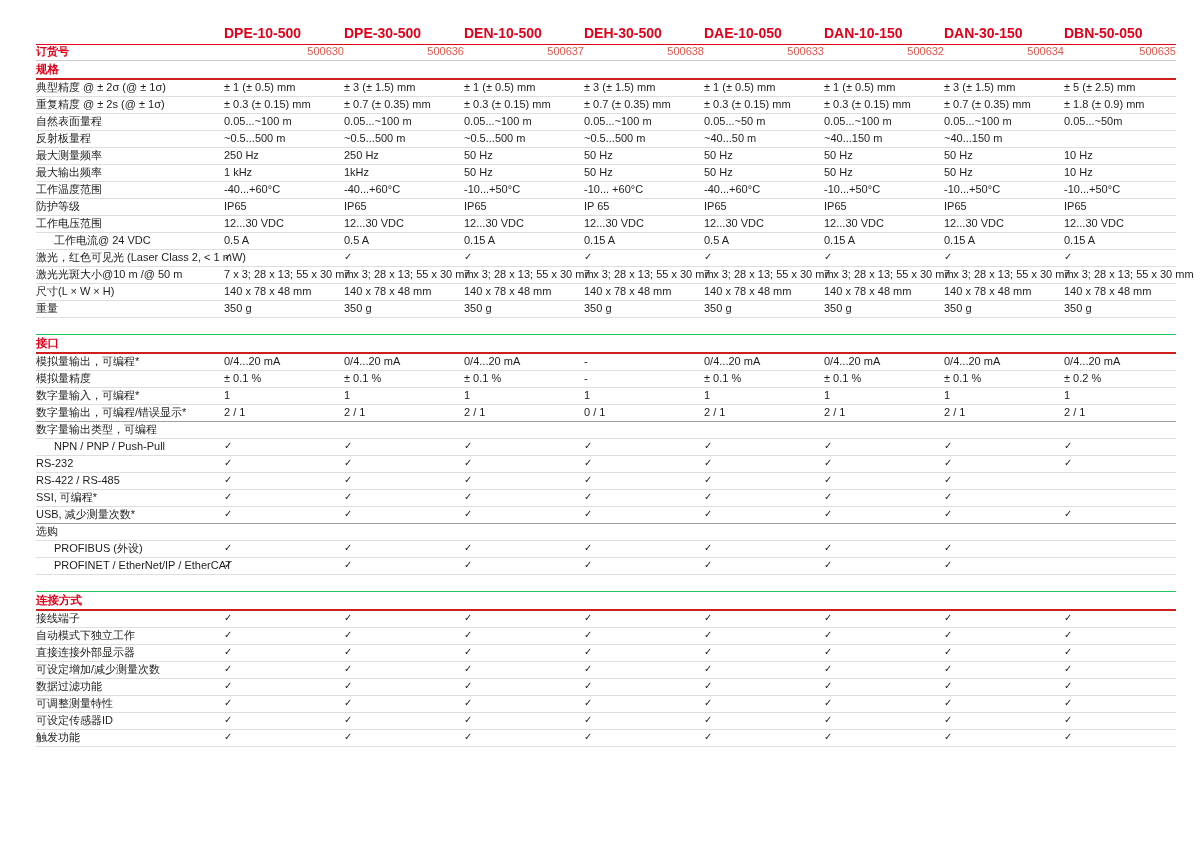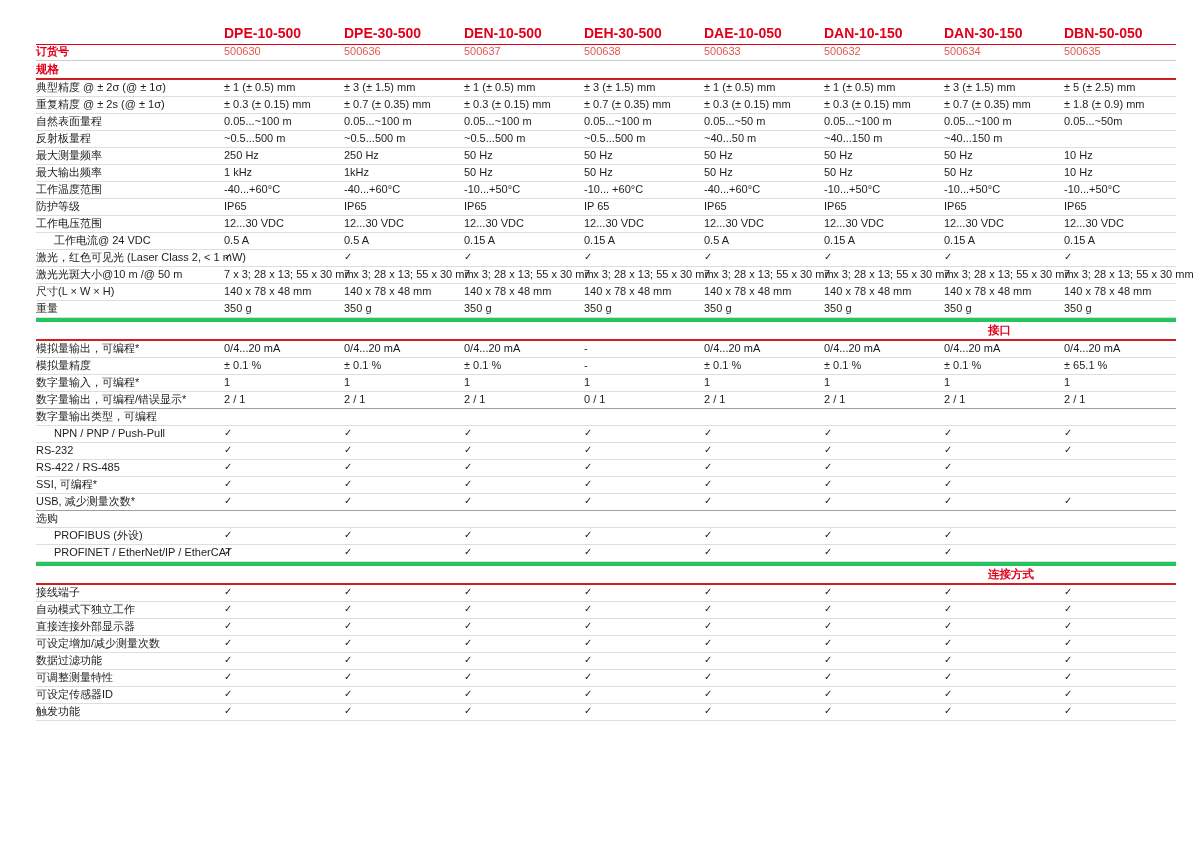"500630" .ord .col { text-align: none -> right }
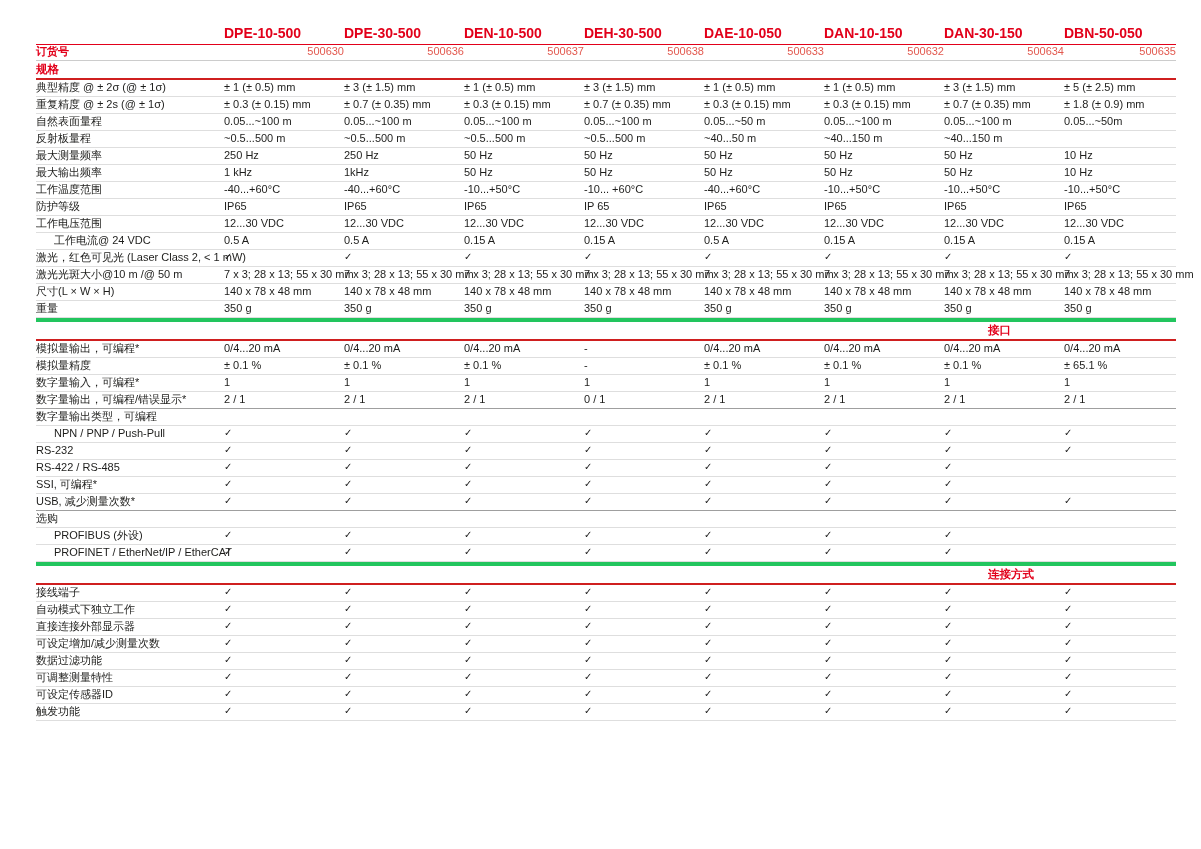"接口" .sec.gap { border-top: 4px solid #22c55e -> 1px solid #22c55e; justify-content: flex-end -> none; margin-top: none -> 16px }
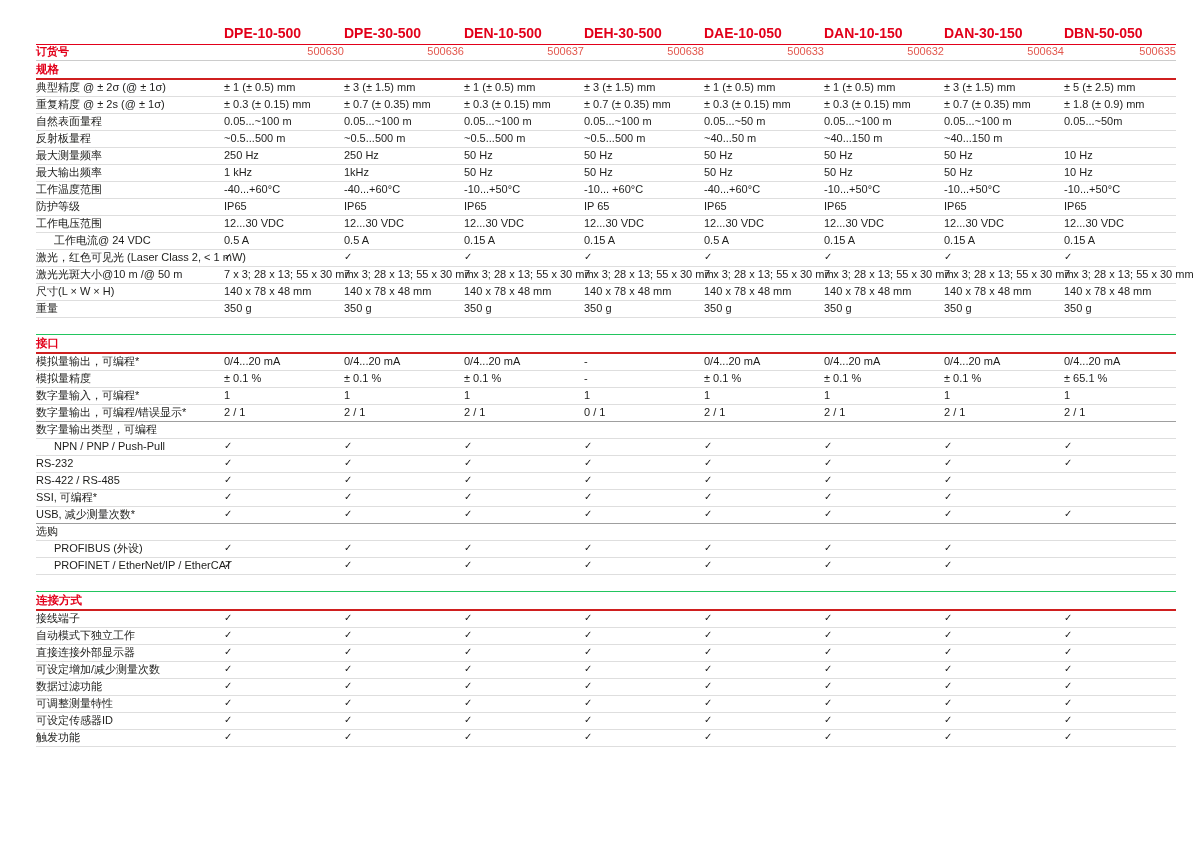"± 65.1 %" div.col { text: 65.1 -> 0.2 }
